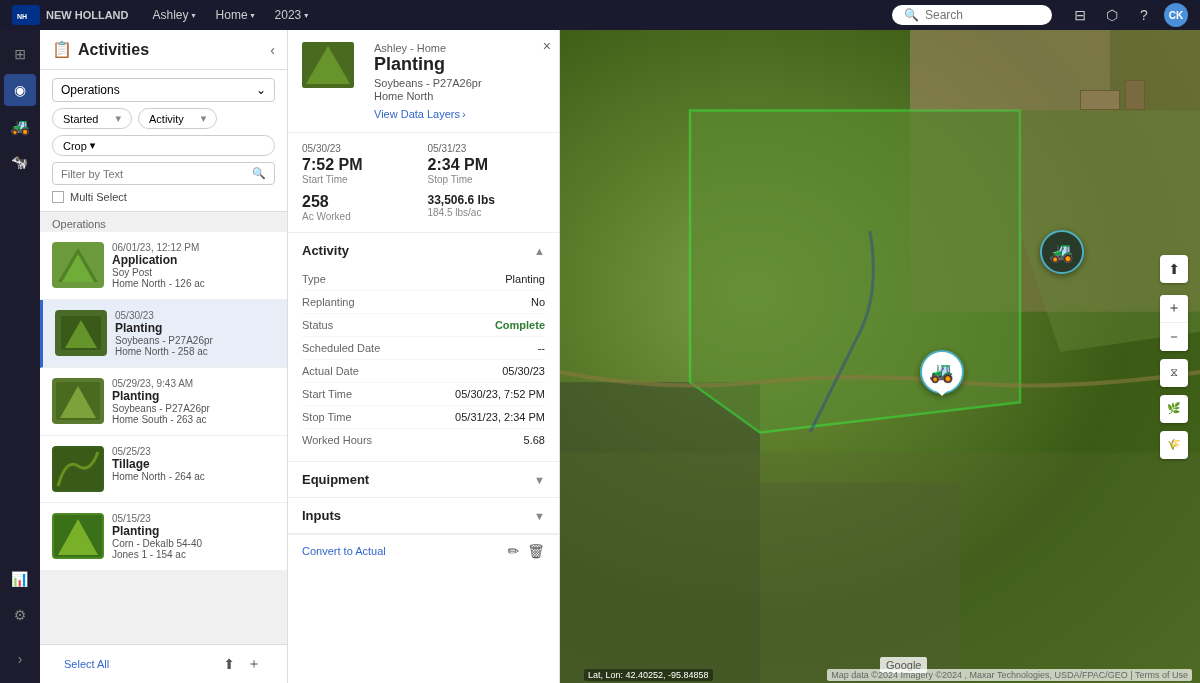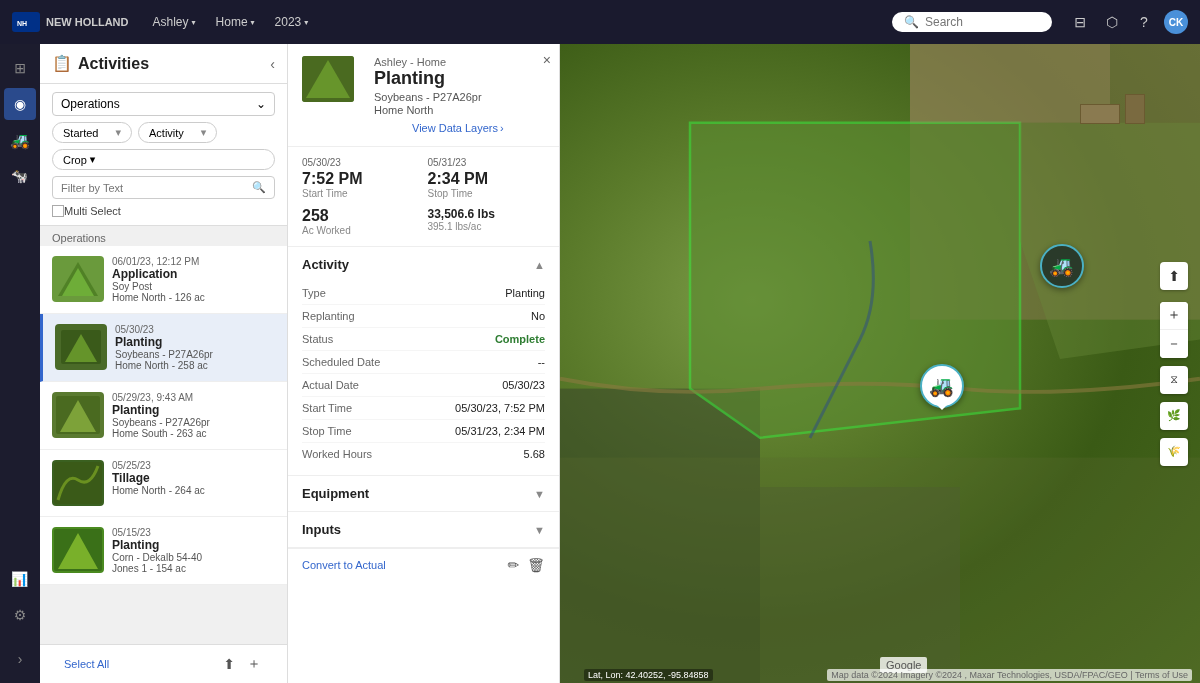"NEW HOLLAND" .top-nav { height: 44px -> 30px }
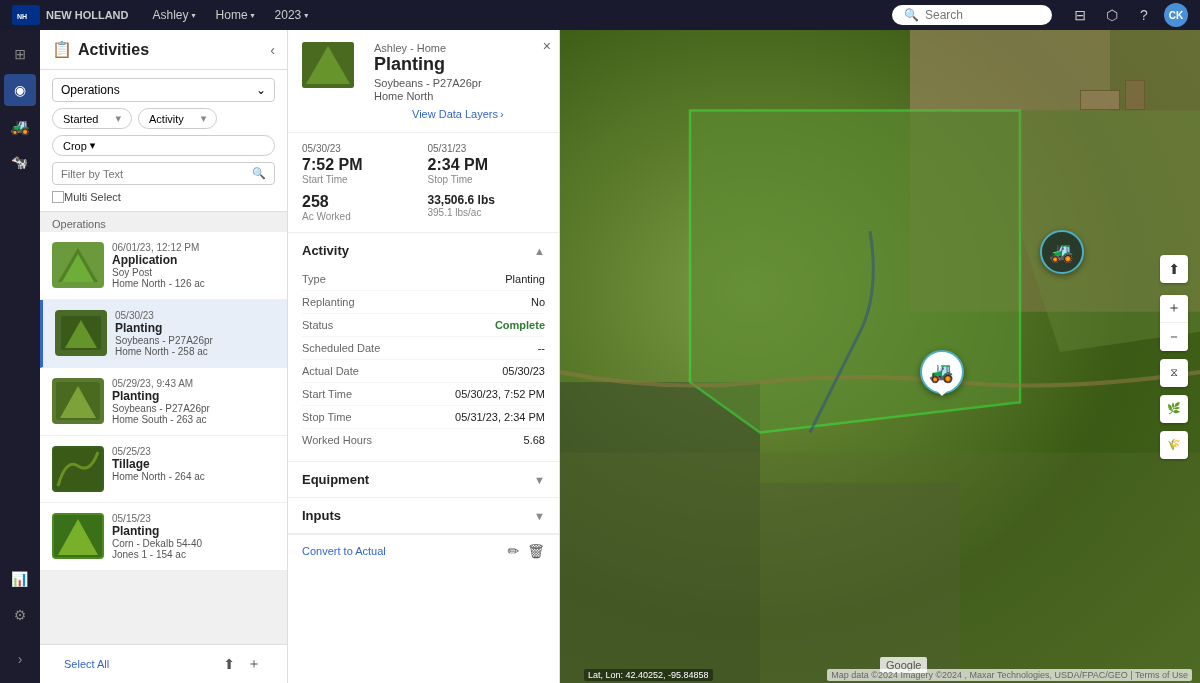"View Data Layers" .view-data-layers { margin-left: 38px -> none }
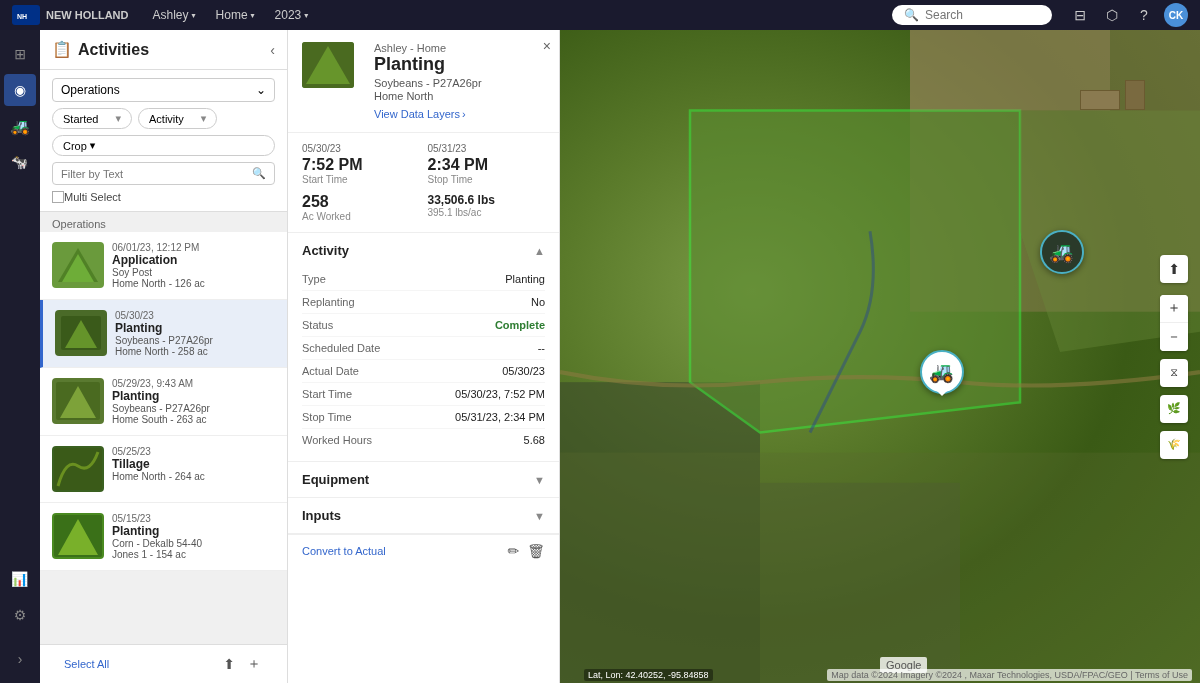"Multi Select" .multi-select-row { gap: none -> 6px }
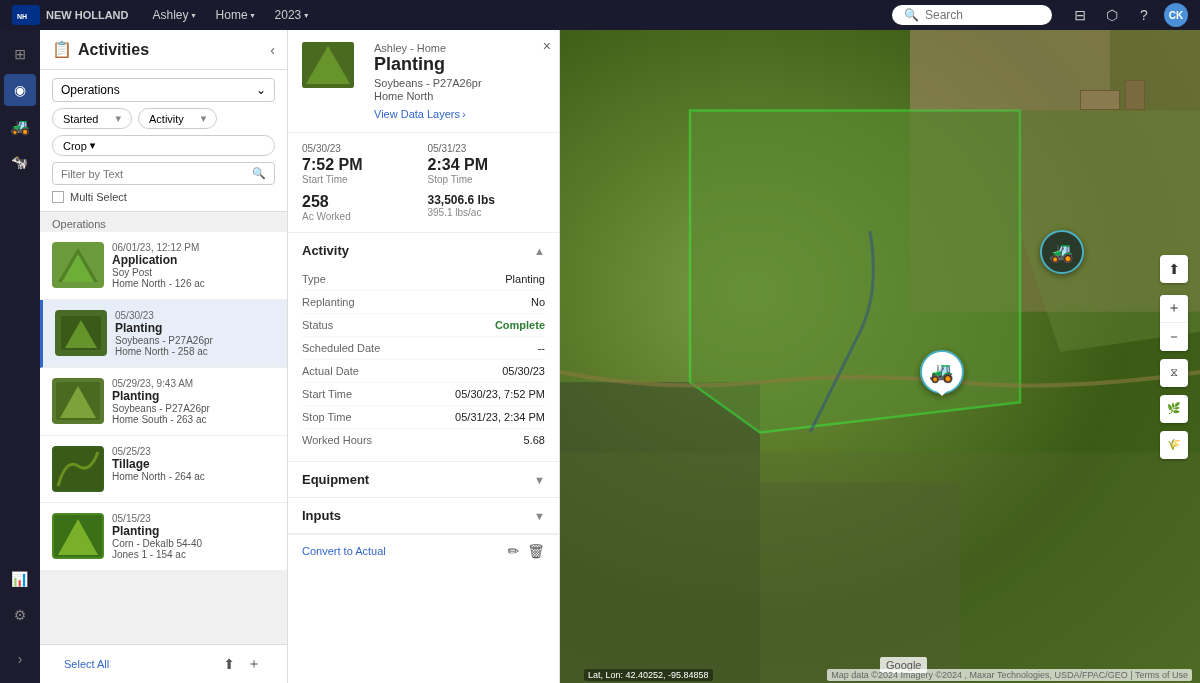"395.1 lbs/ac" div.stat-label { text: 395.1 -> 184.5 }
